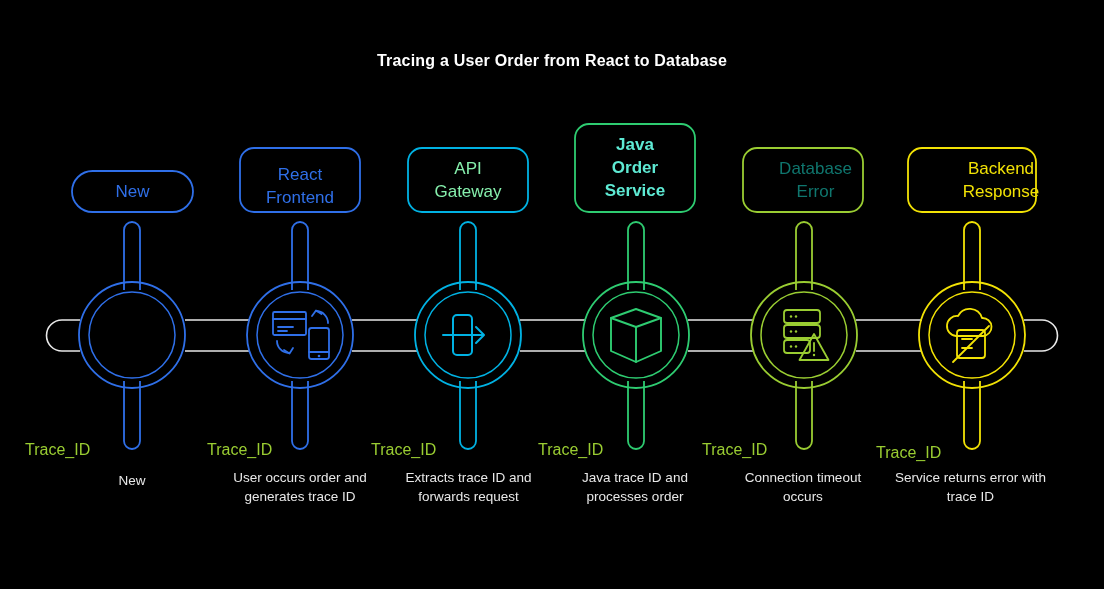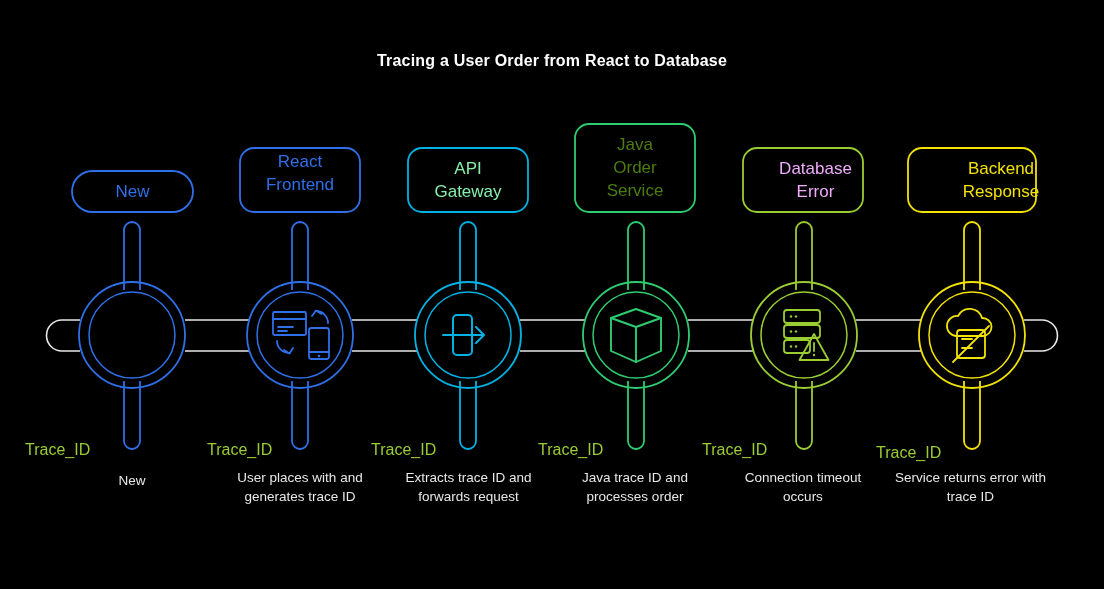"Java" div.pill-label { color: #4d7c0f -> #5eead4; font-weight: none -> bold }
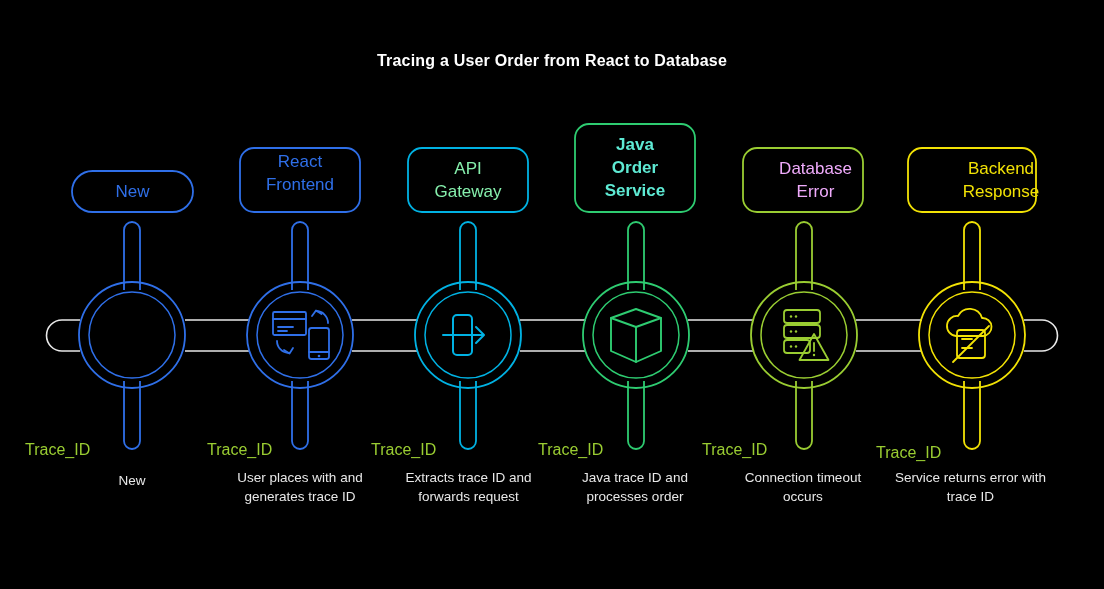"React" div.pill-label { top: 150px -> 163px }
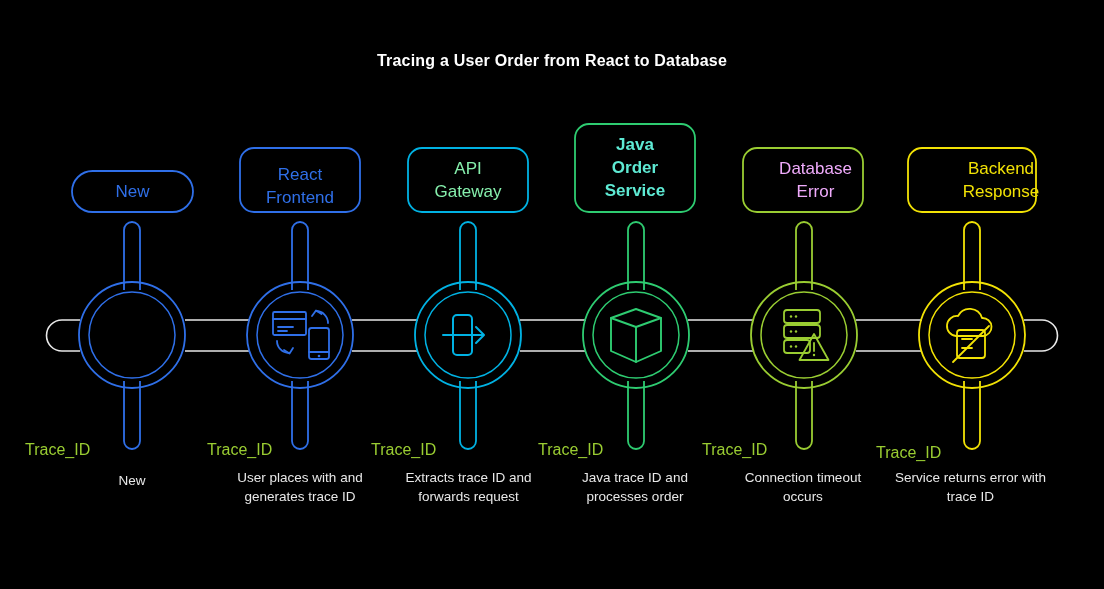"Database" div.pill-label { color: #f0abfc -> #0f766e }
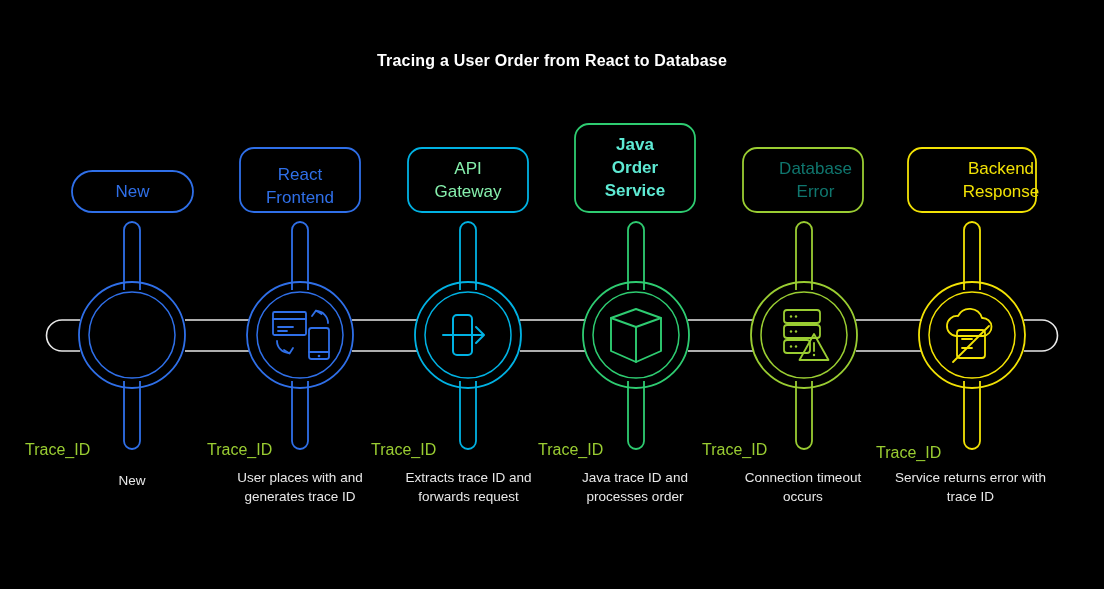"User places with and generates" div.caption { text: places with -> occurs order }
